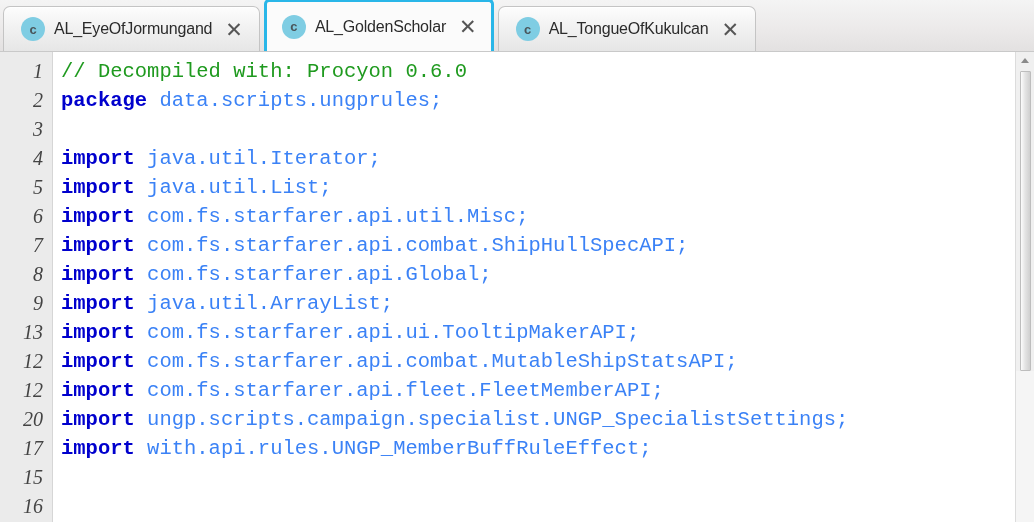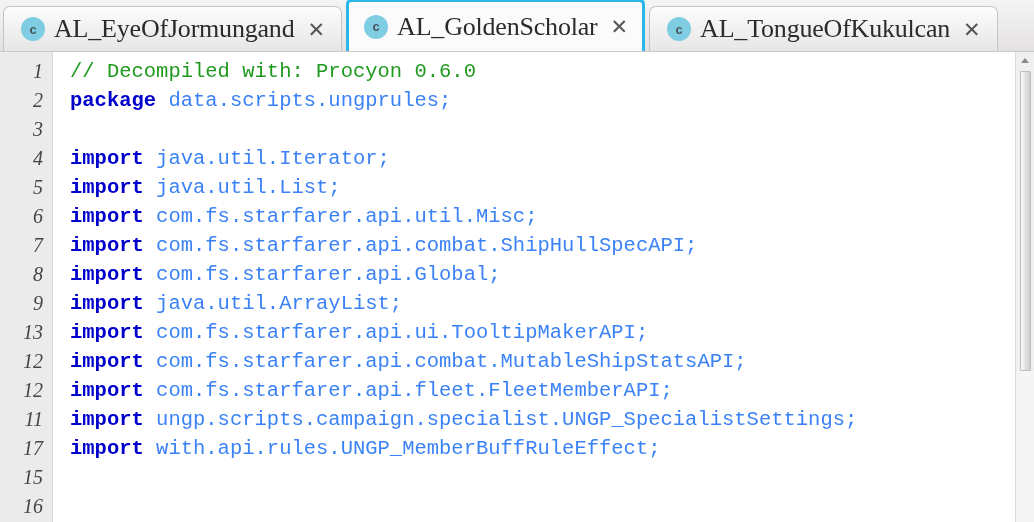"AL_EyeOfJormungand" .tab-label { font-family: Liberation Serif, serif -> Liberation Sans, sans-serif; font-size: 26px -> 16px }
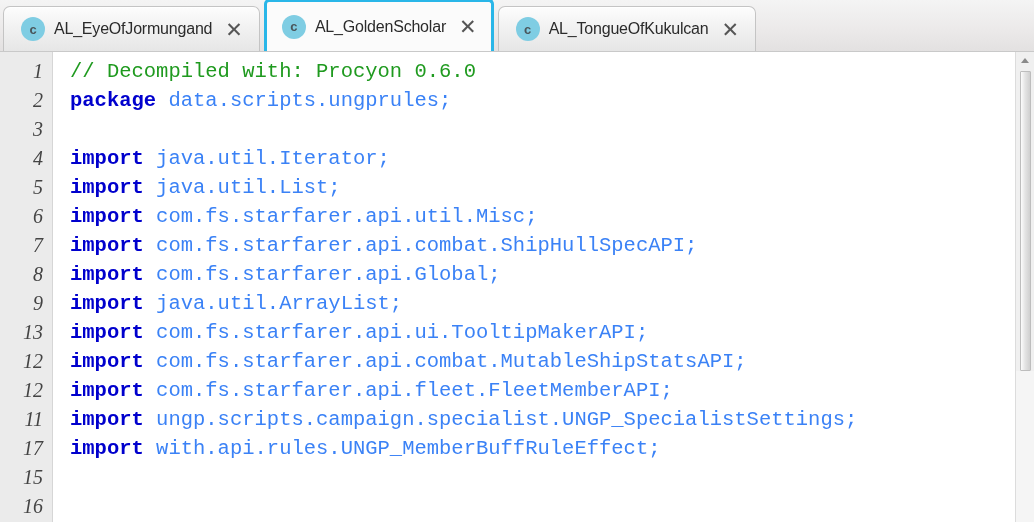"// Decompiled with: Procyon 0.6.0" .codearea { padding-left: 17px -> 8px }
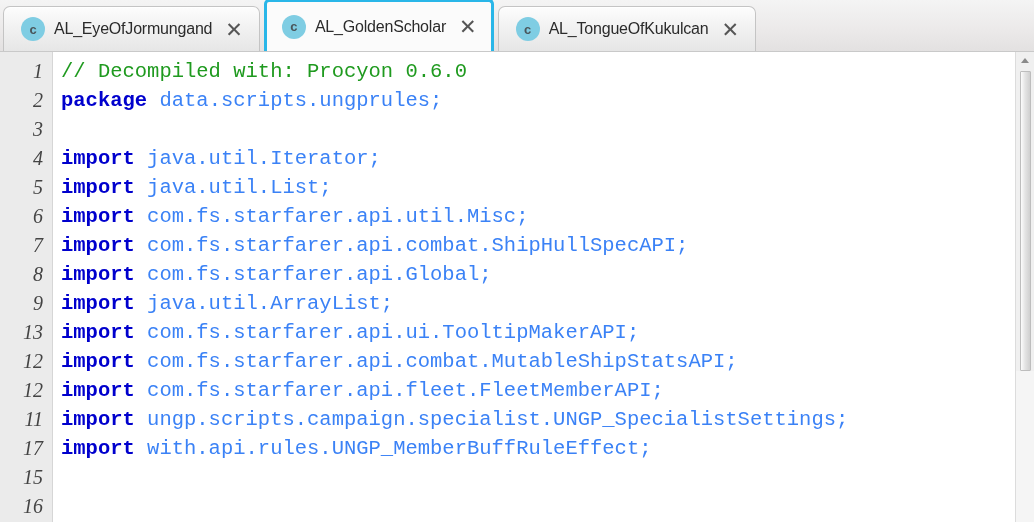"11" div.lineno { text: 11 -> 20 }
